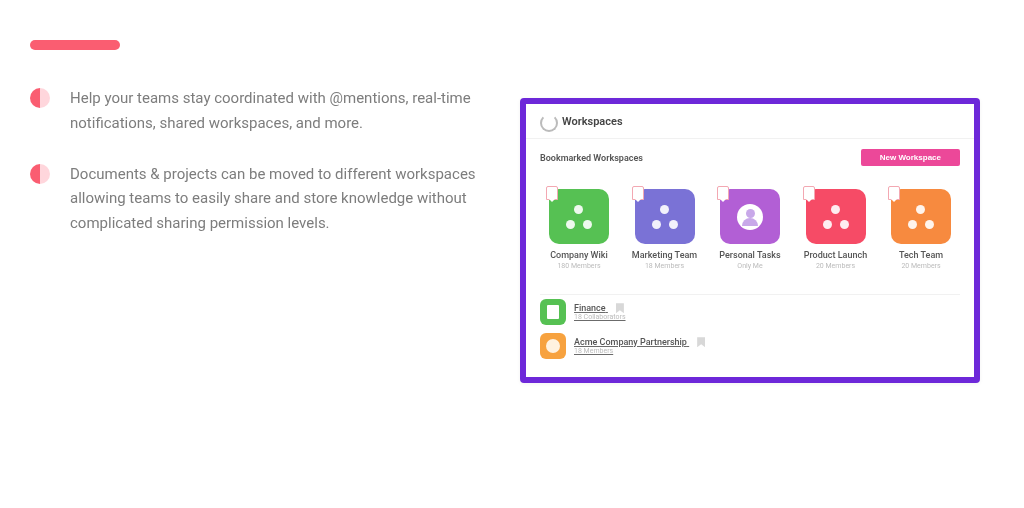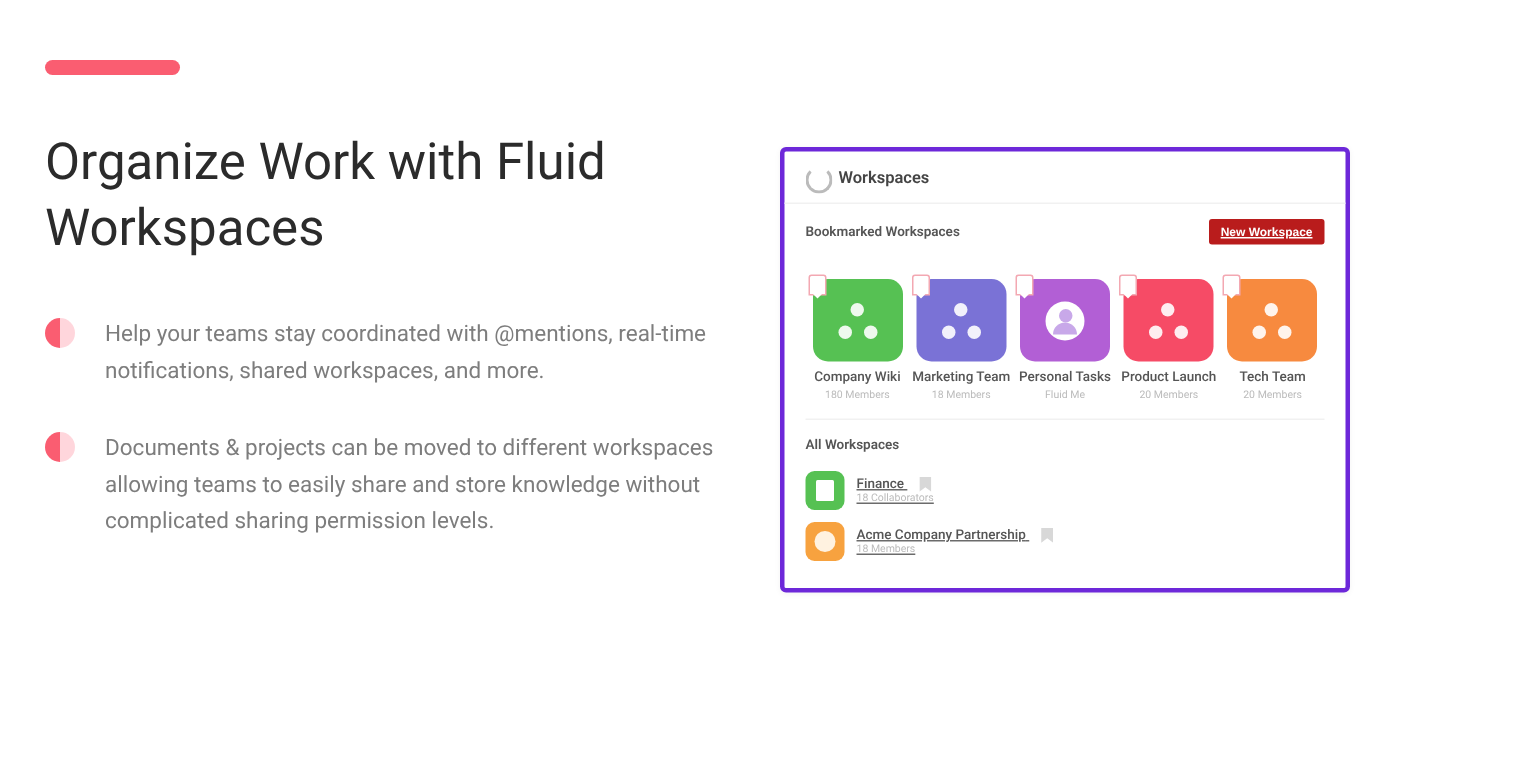"Organize Work with Fluid Workspaces" h1.heading { html: <h1>Organize Work with Fluid Workspaces</h1> -> none }
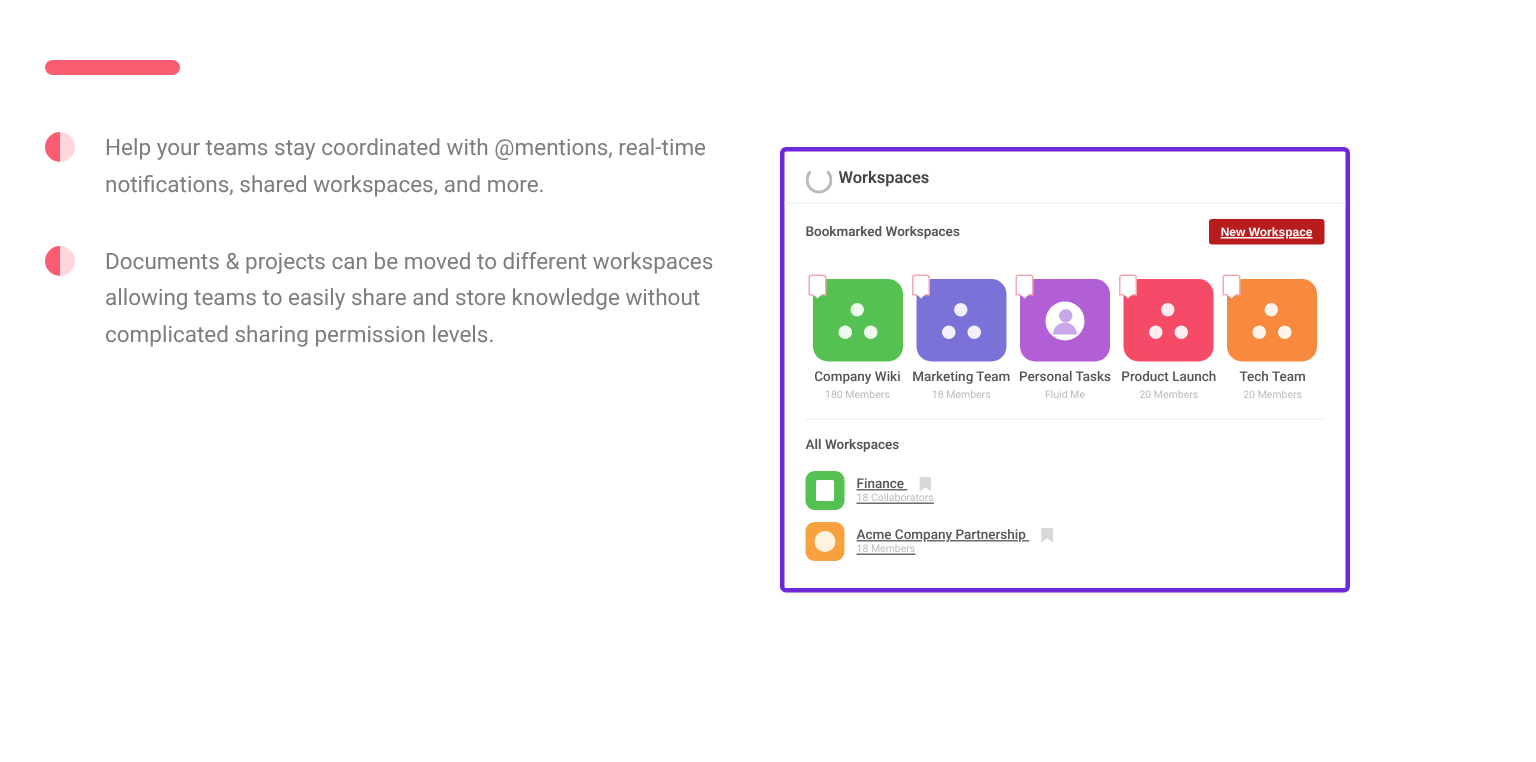"Workspaces" .panel { border: 3px solid #6d28d9 -> 6px solid #6d28d9; width: 380px -> 460px }
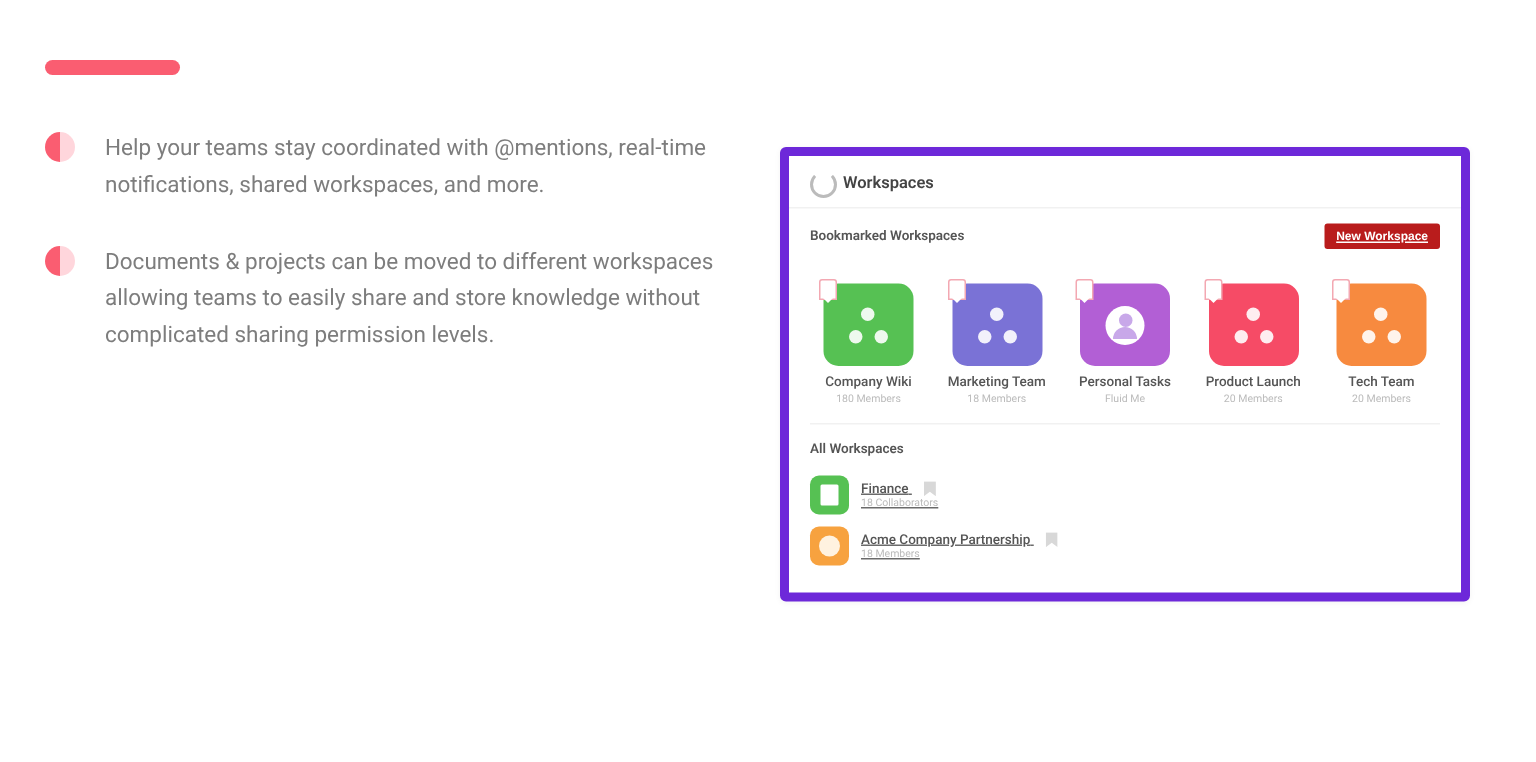"New Workspace" .new-ws-btn { background: #b91c1c -> #ec4899; padding: 4px 8px -> 4px 19px; text-decoration: underline -> none }
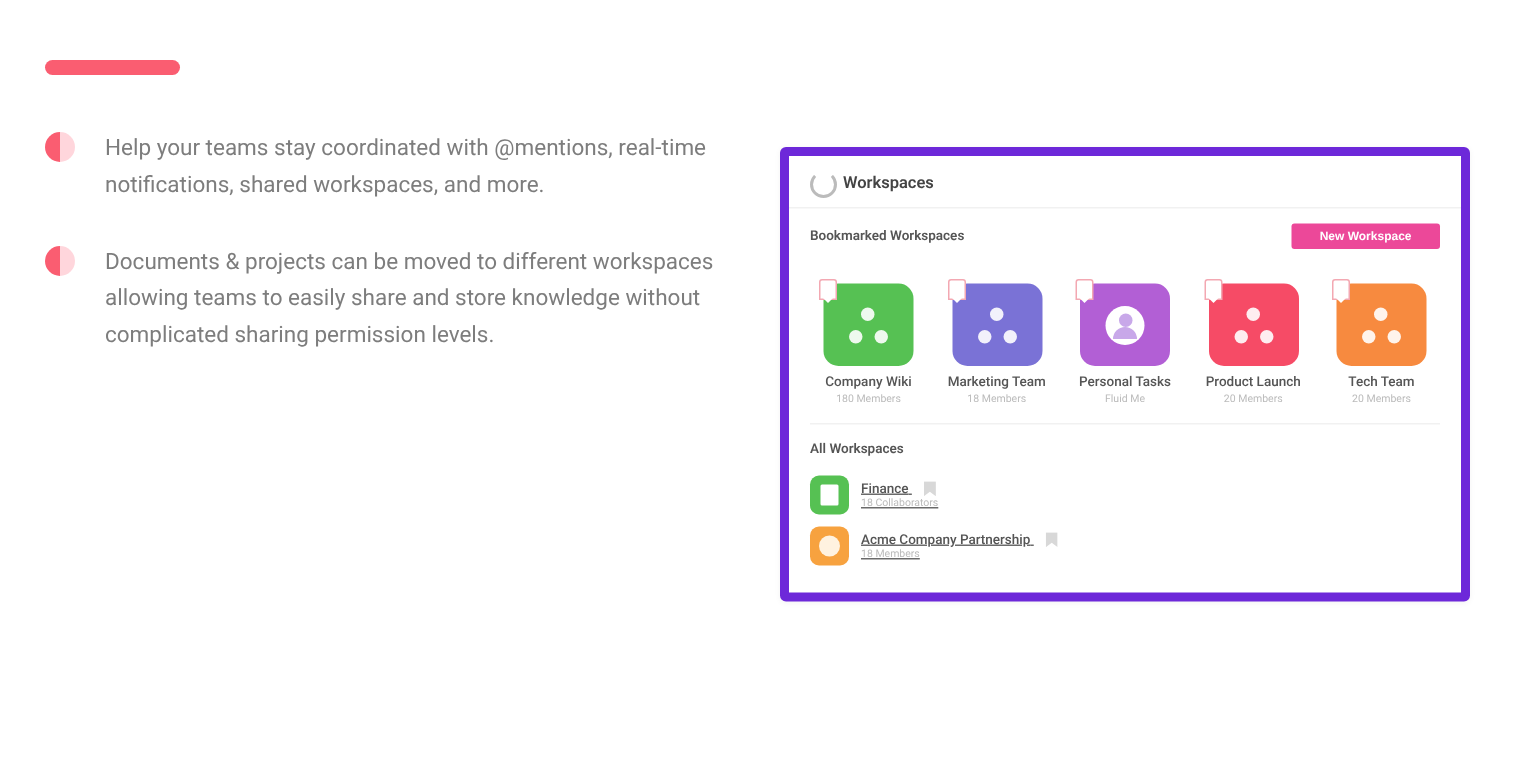"Company Wiki" .cards-row { padding-bottom: 12px -> 24px }
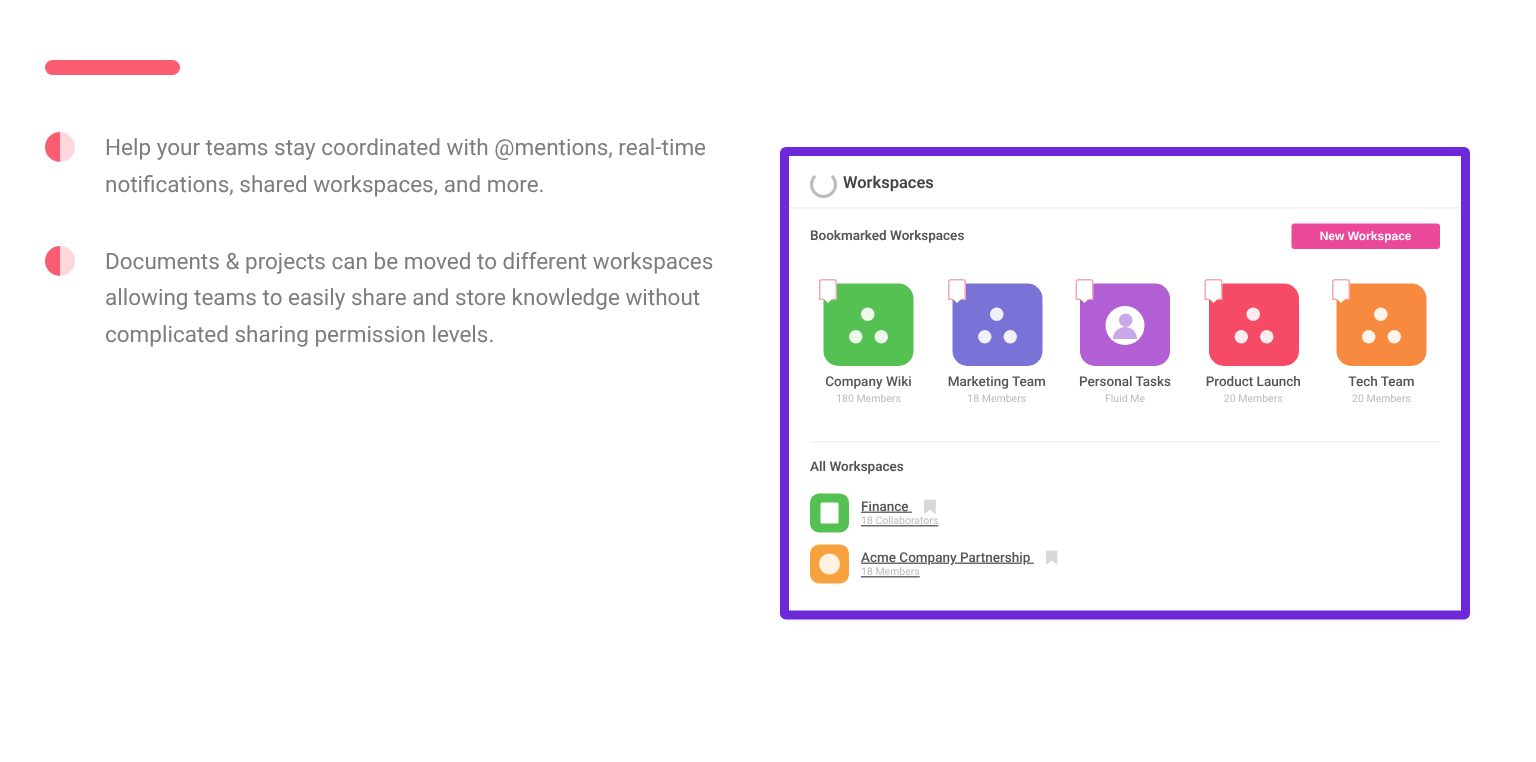"Fluid Me" div.card-sub { text: Fluid -> Only }
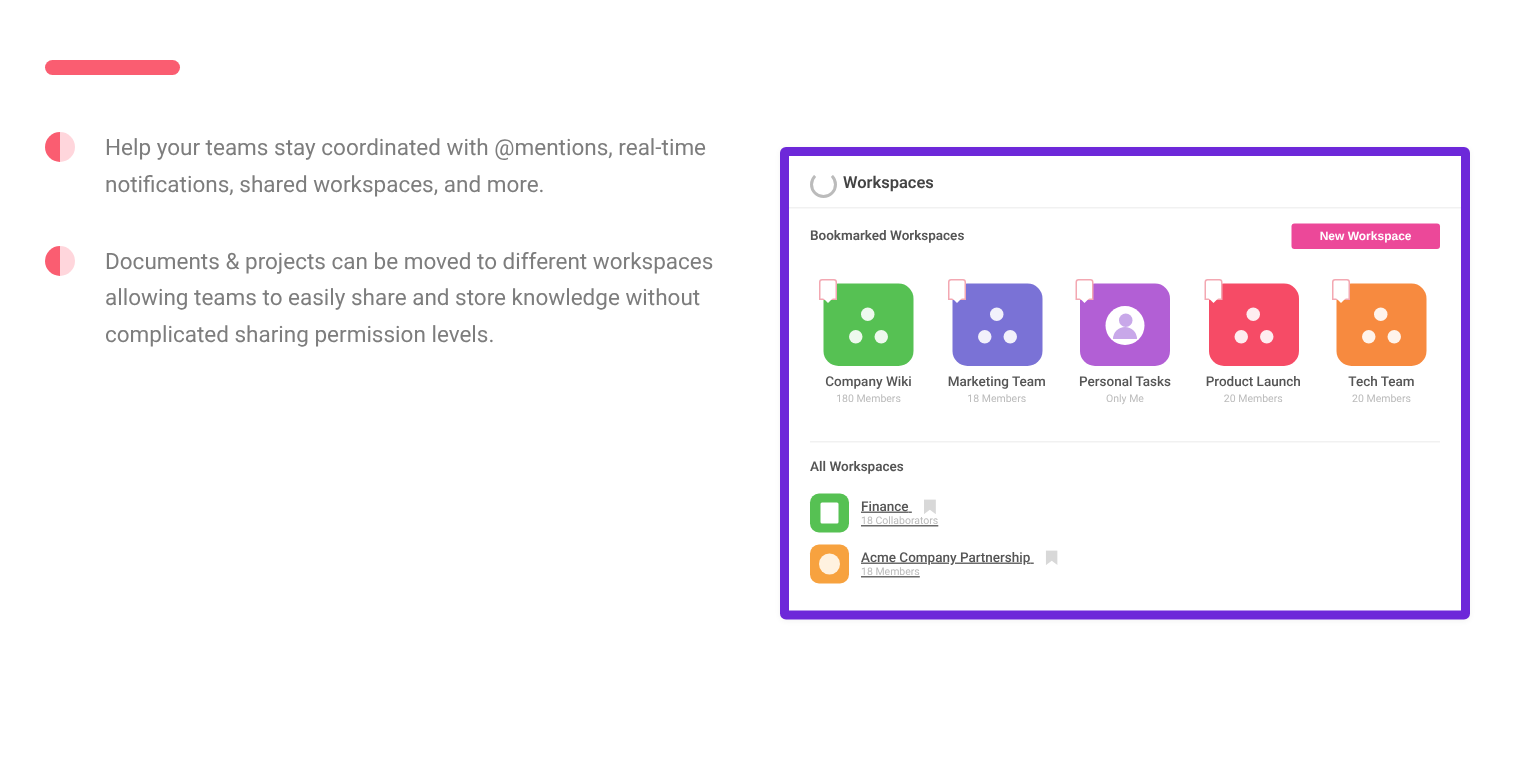"All Workspaces" div.section-title { html: <div>All Workspaces</div> -> none }
